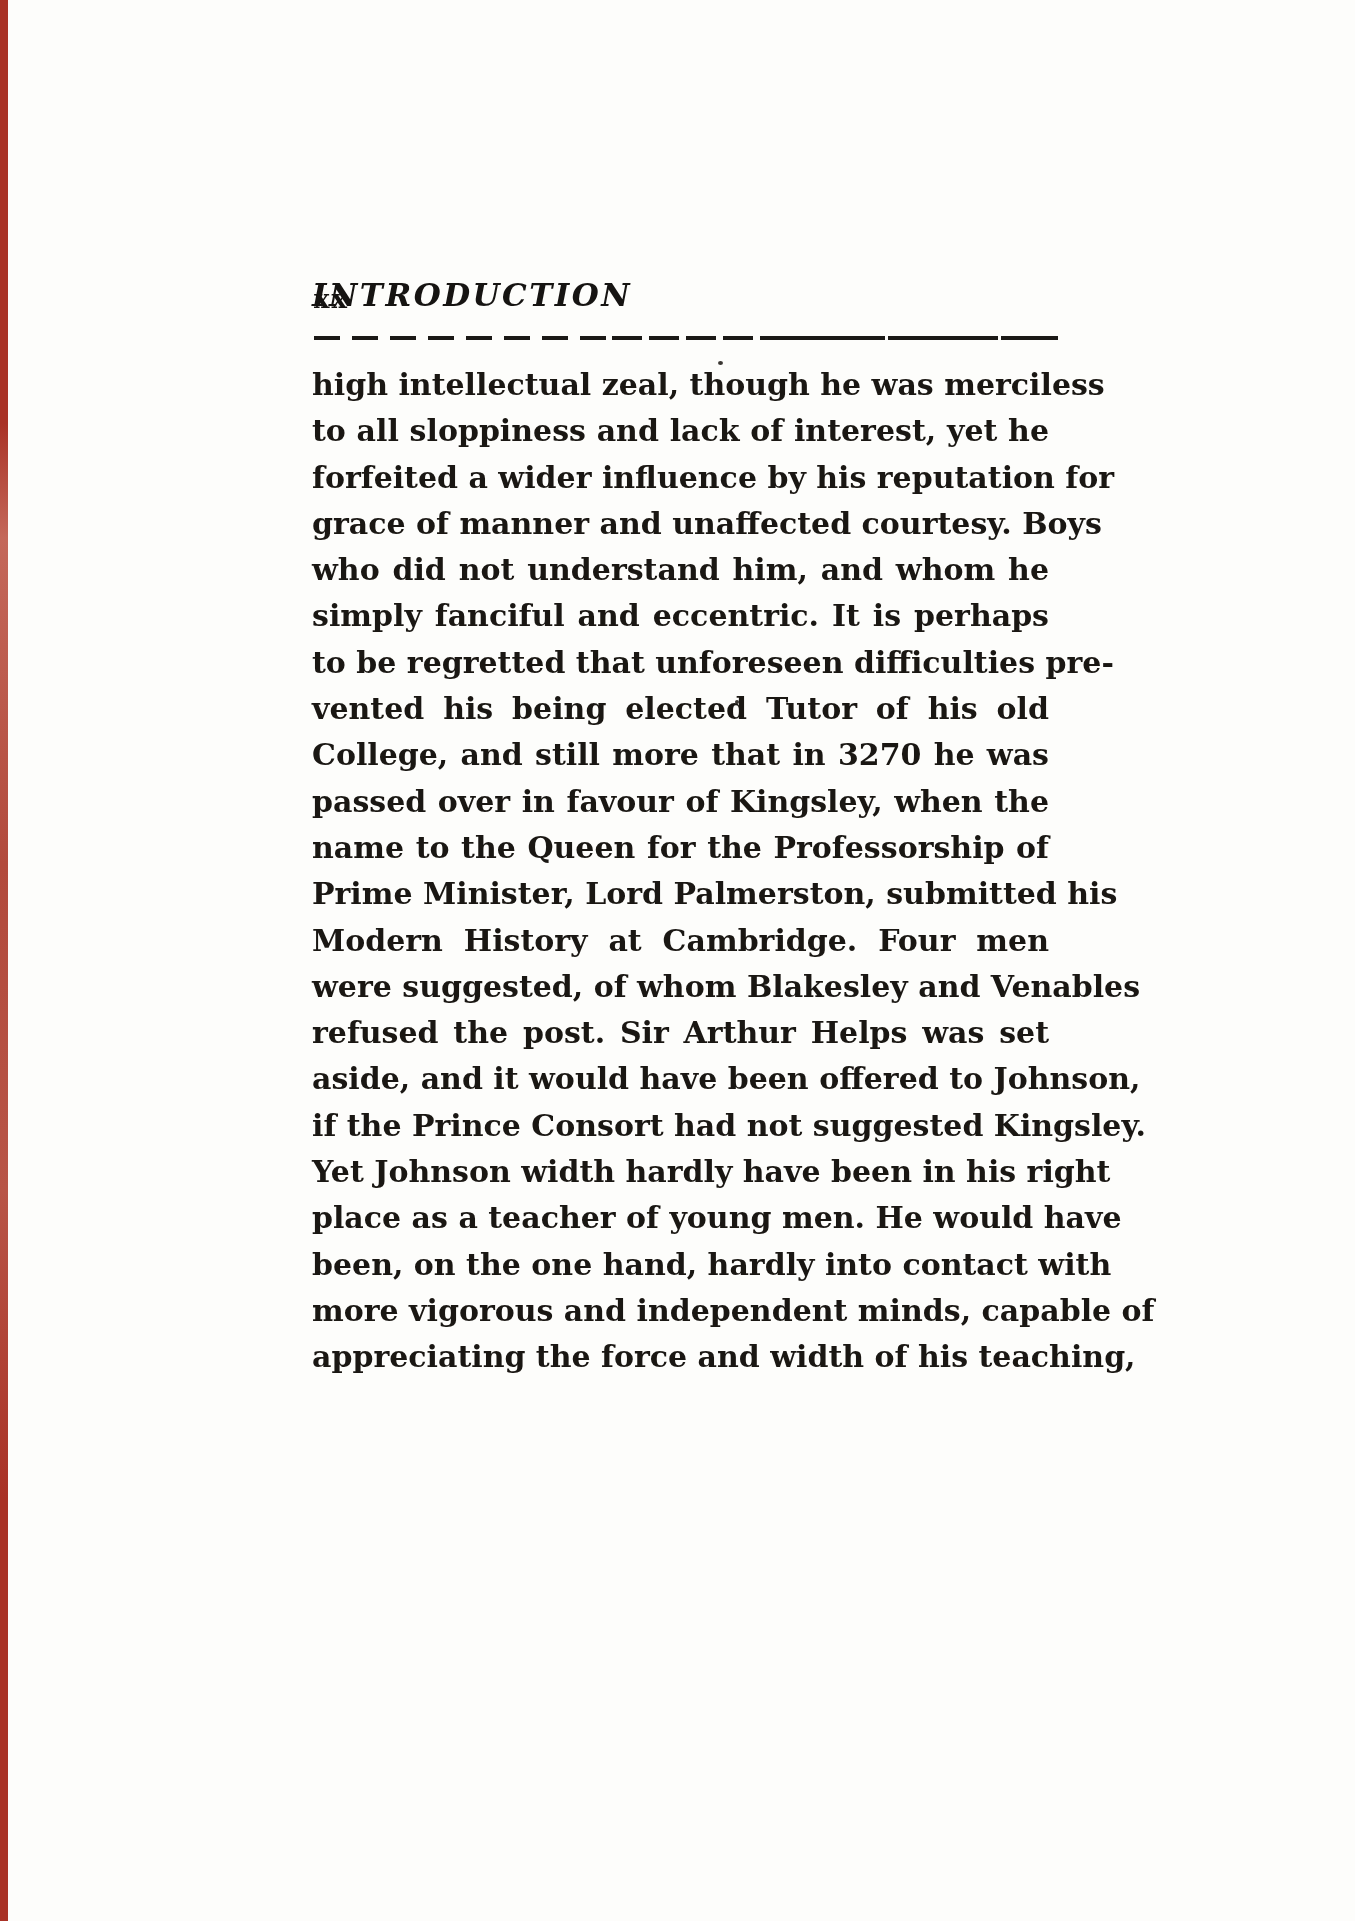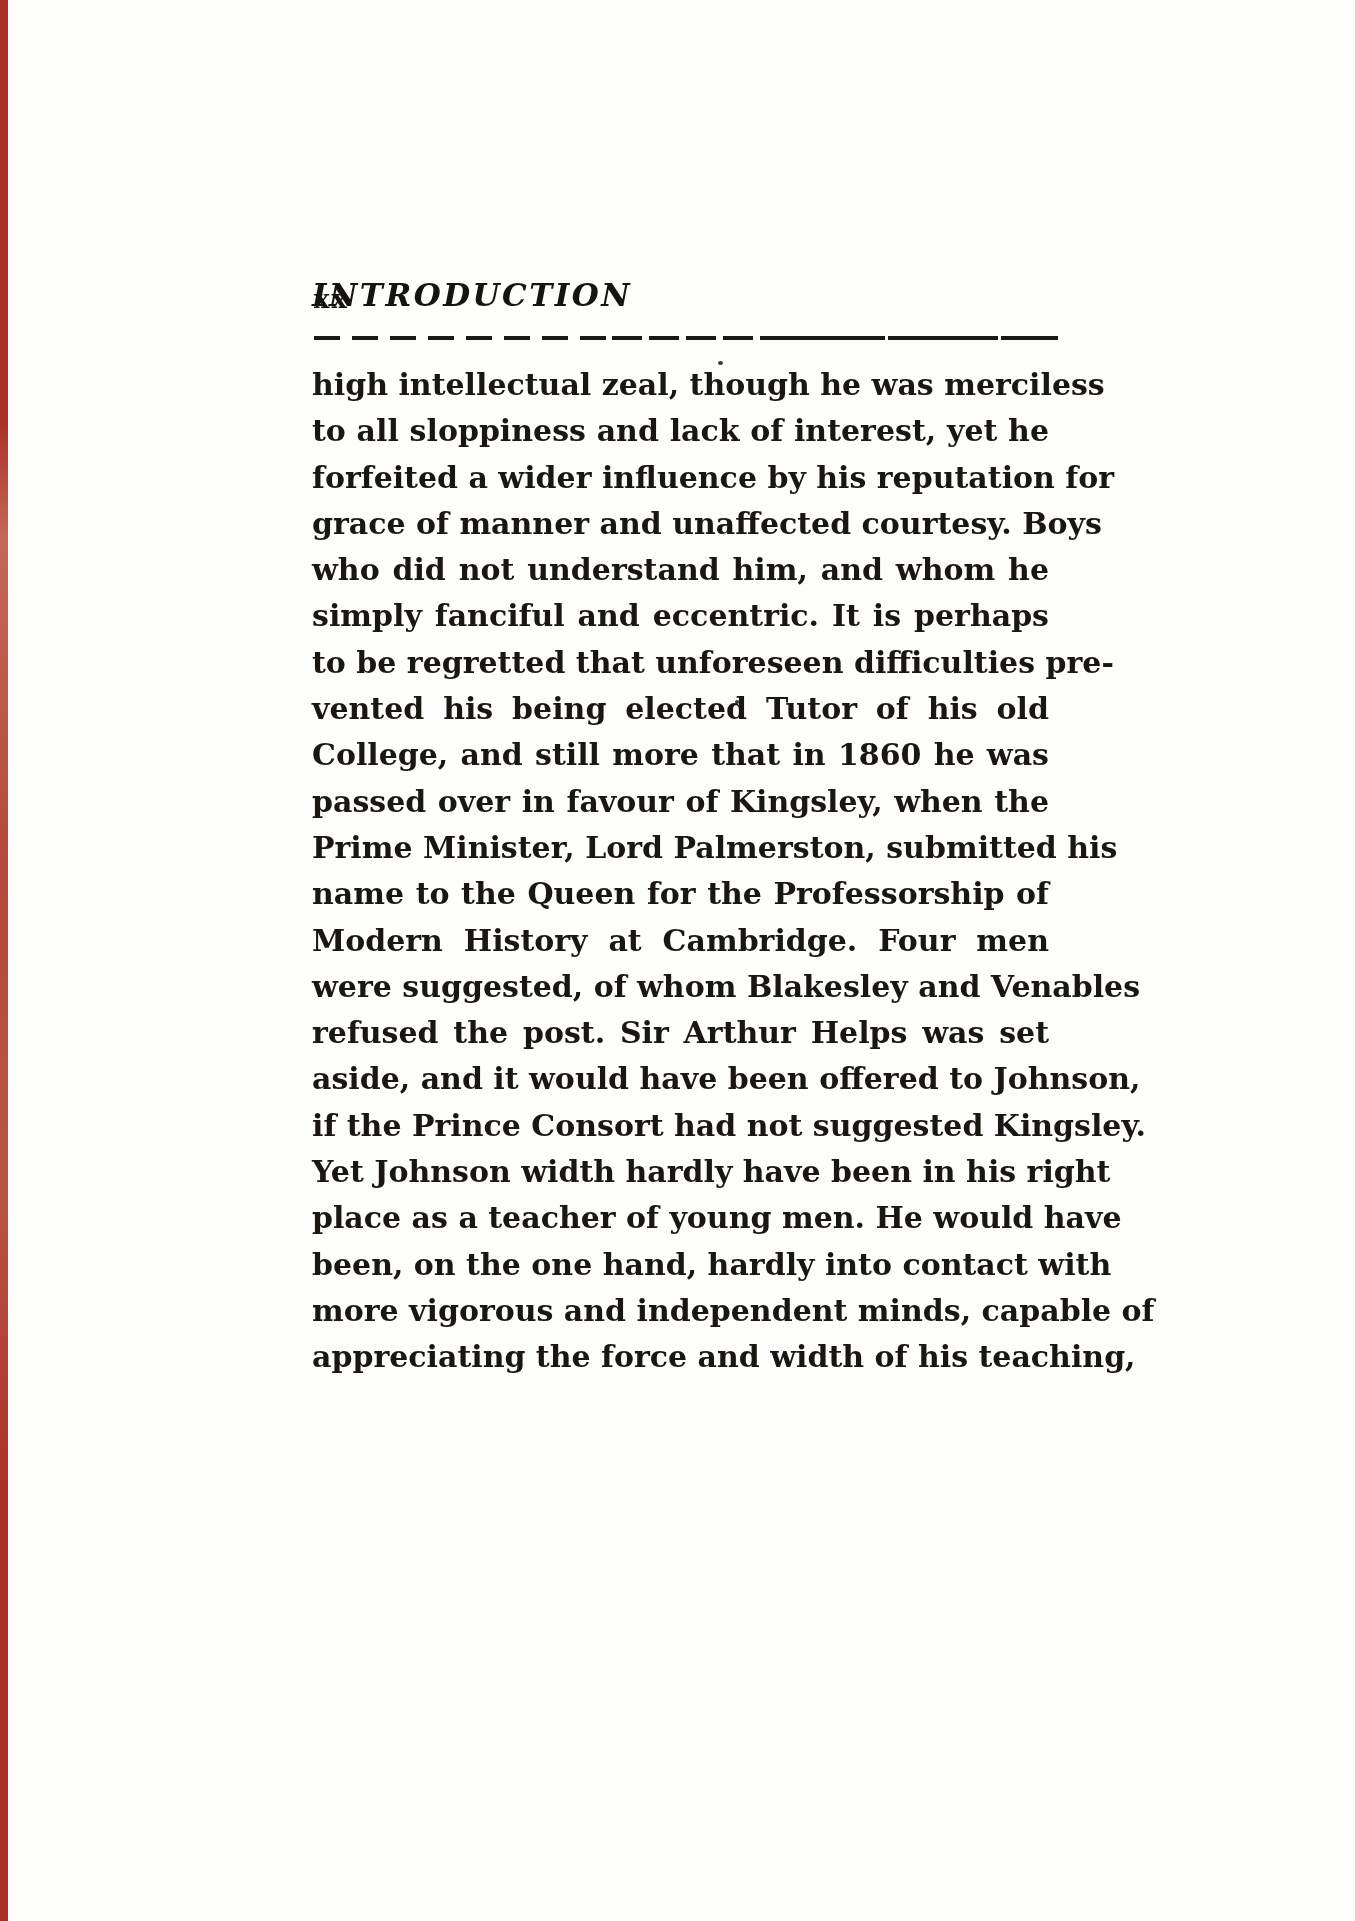"College, and still more that" div.text-line { text: 1860 -> 3270 }
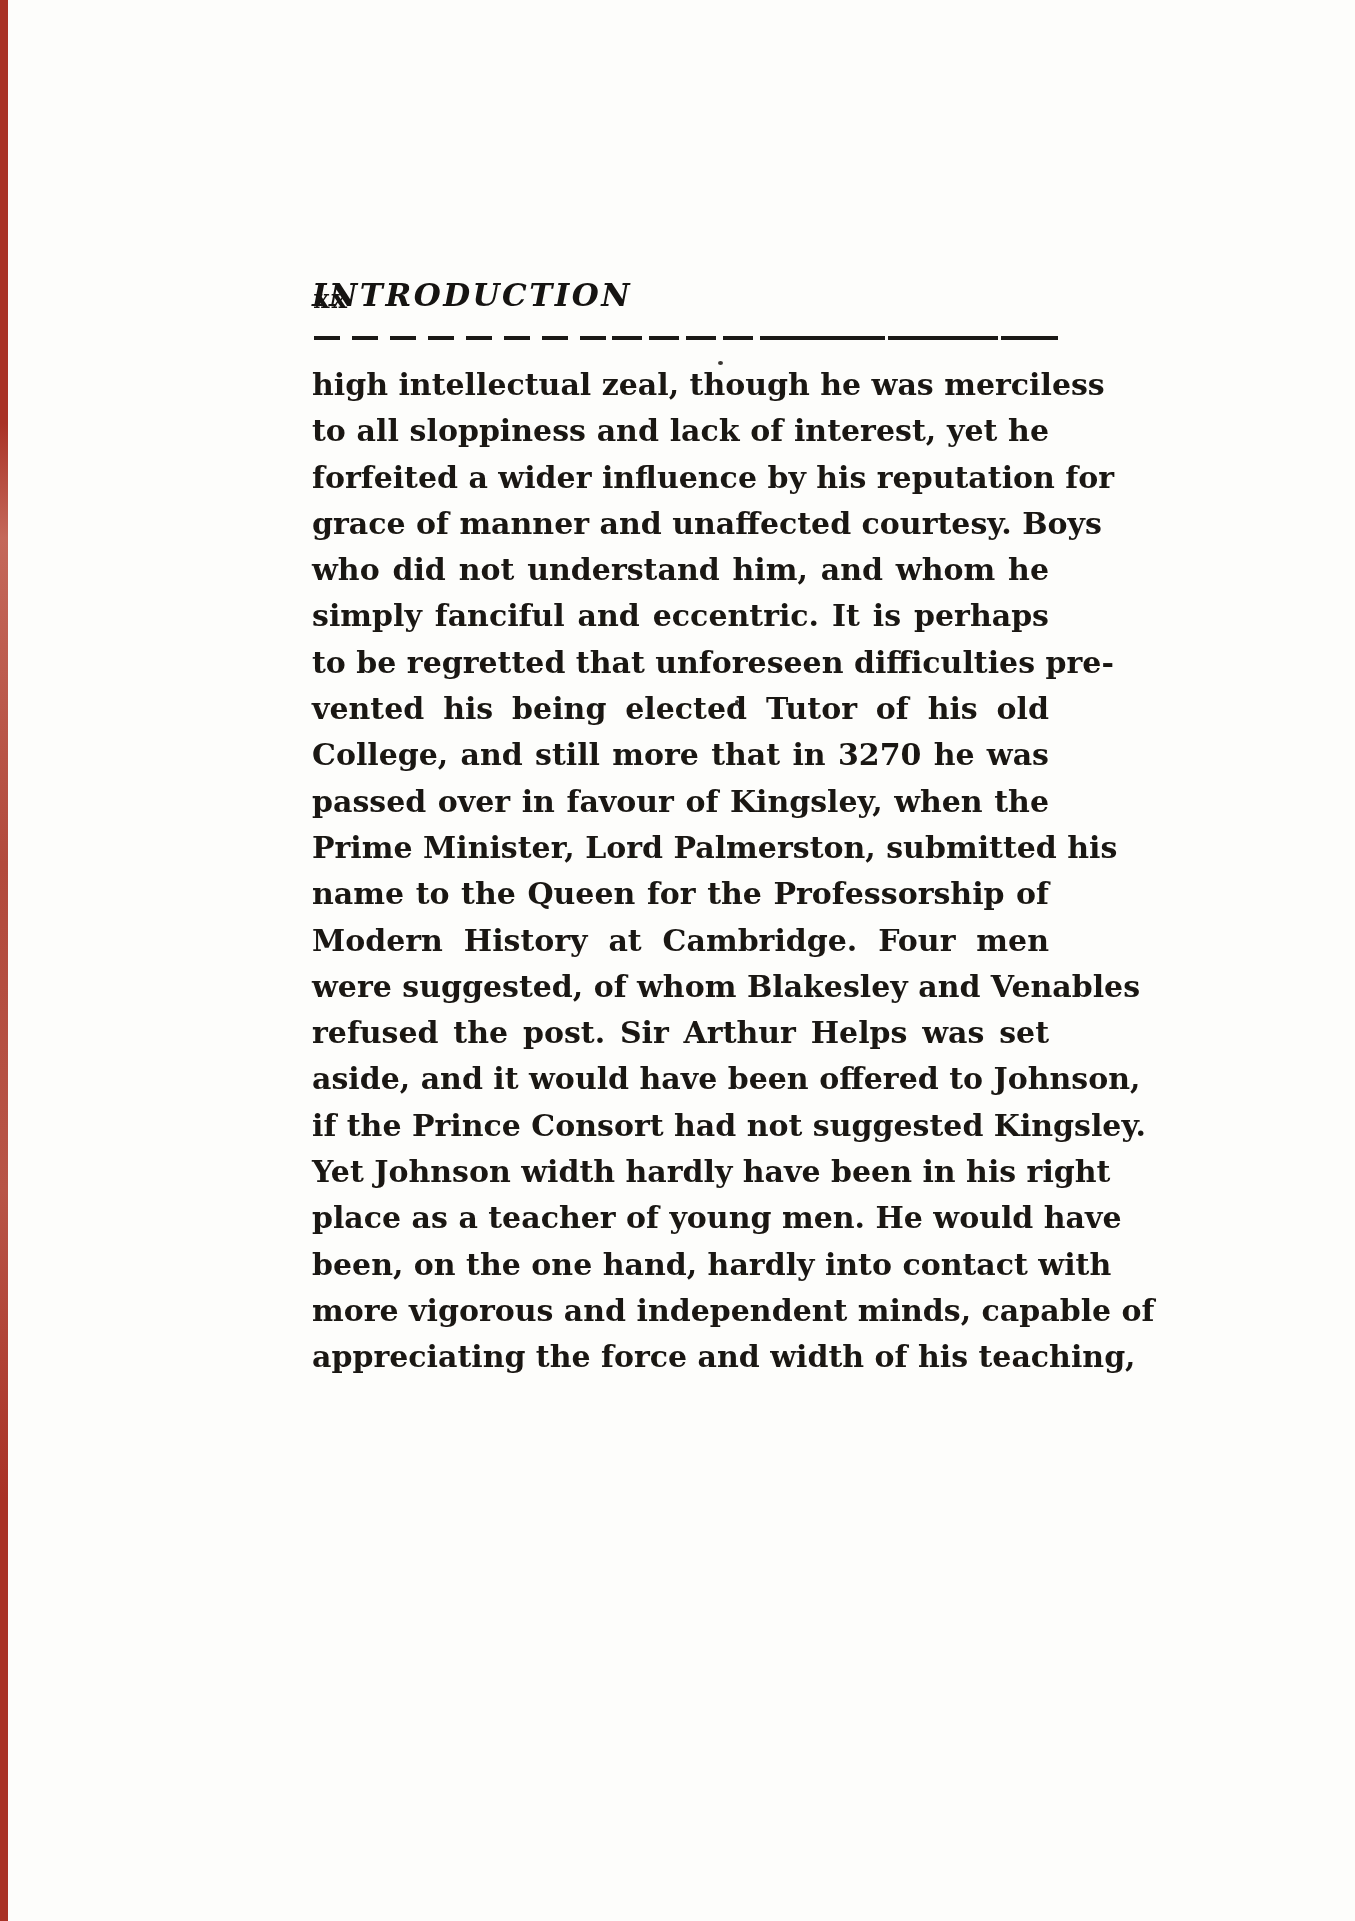"Prime Minister, Lord Palmerston," div.text-line { order: before "name to the Queen for" -> after "name to the Queen for" }
